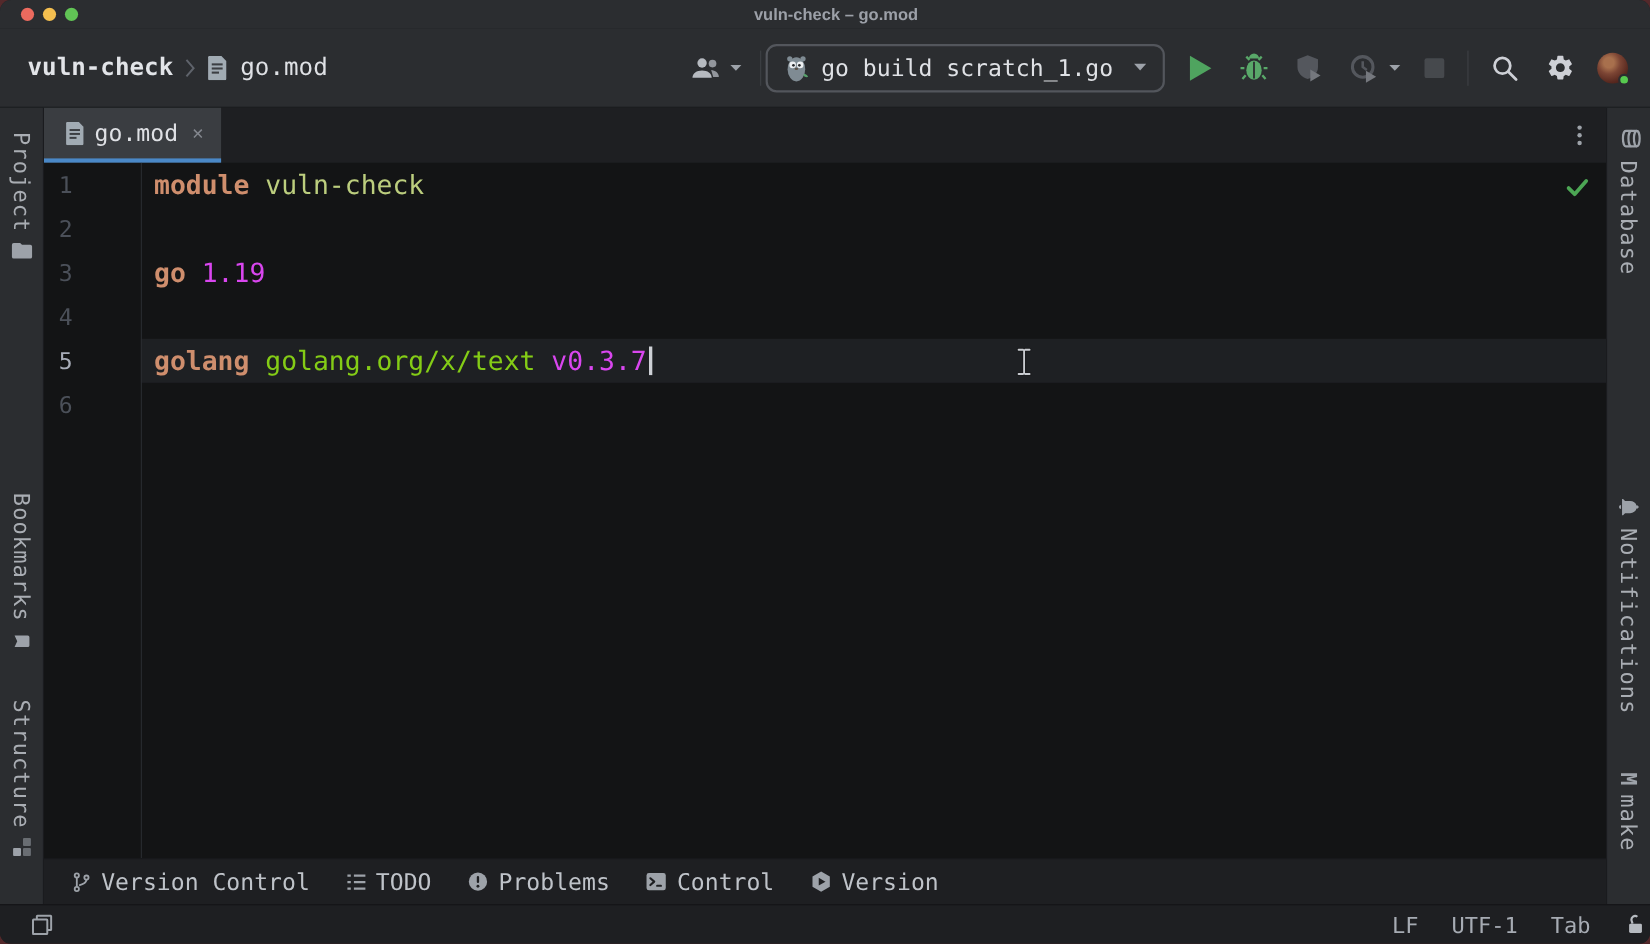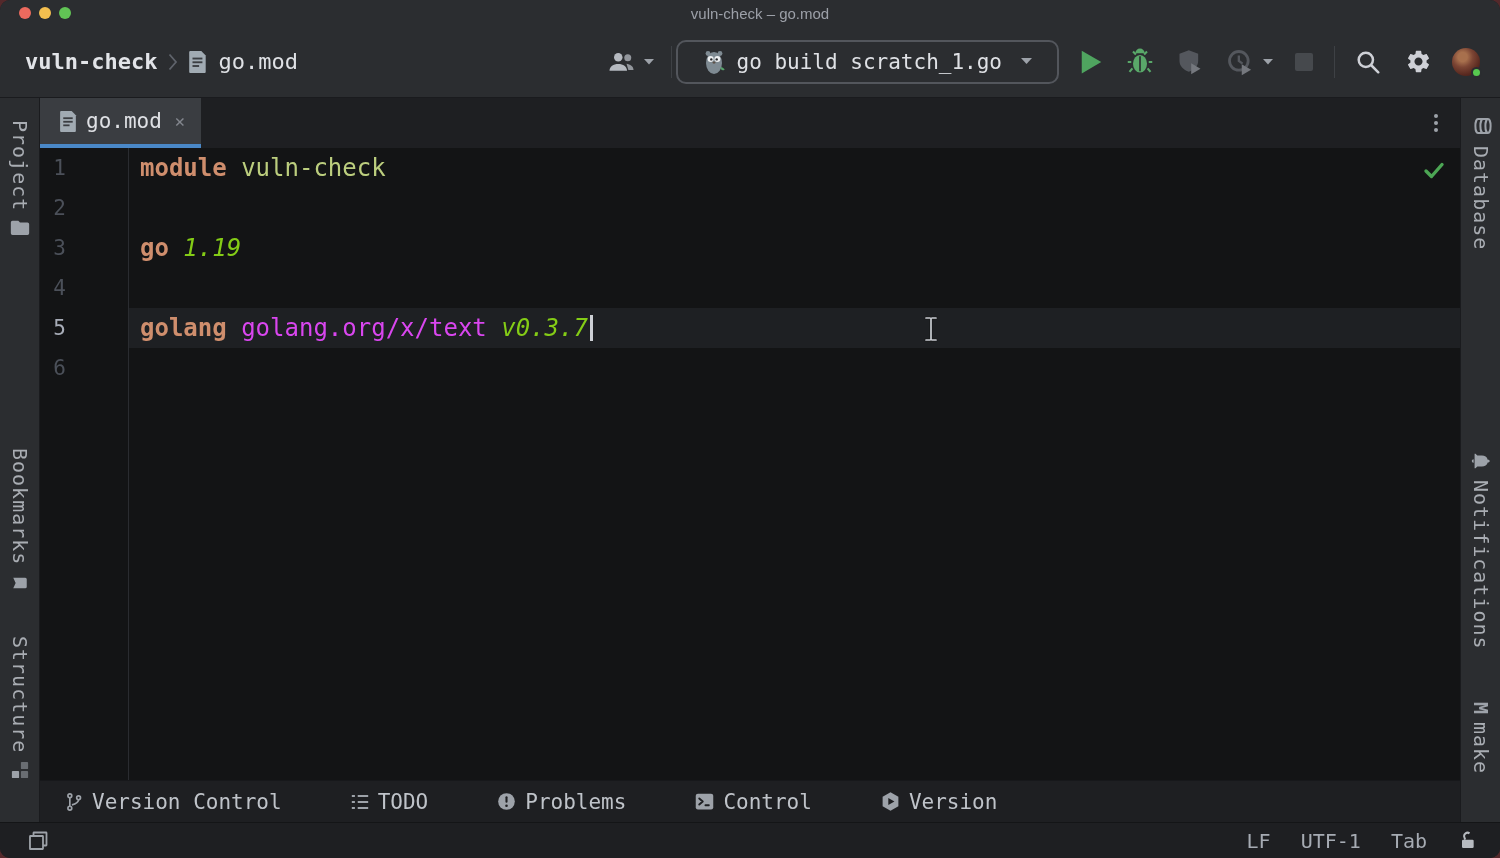"vuln-check – go.mod" .wintitle { font-weight: 400 -> 700 }
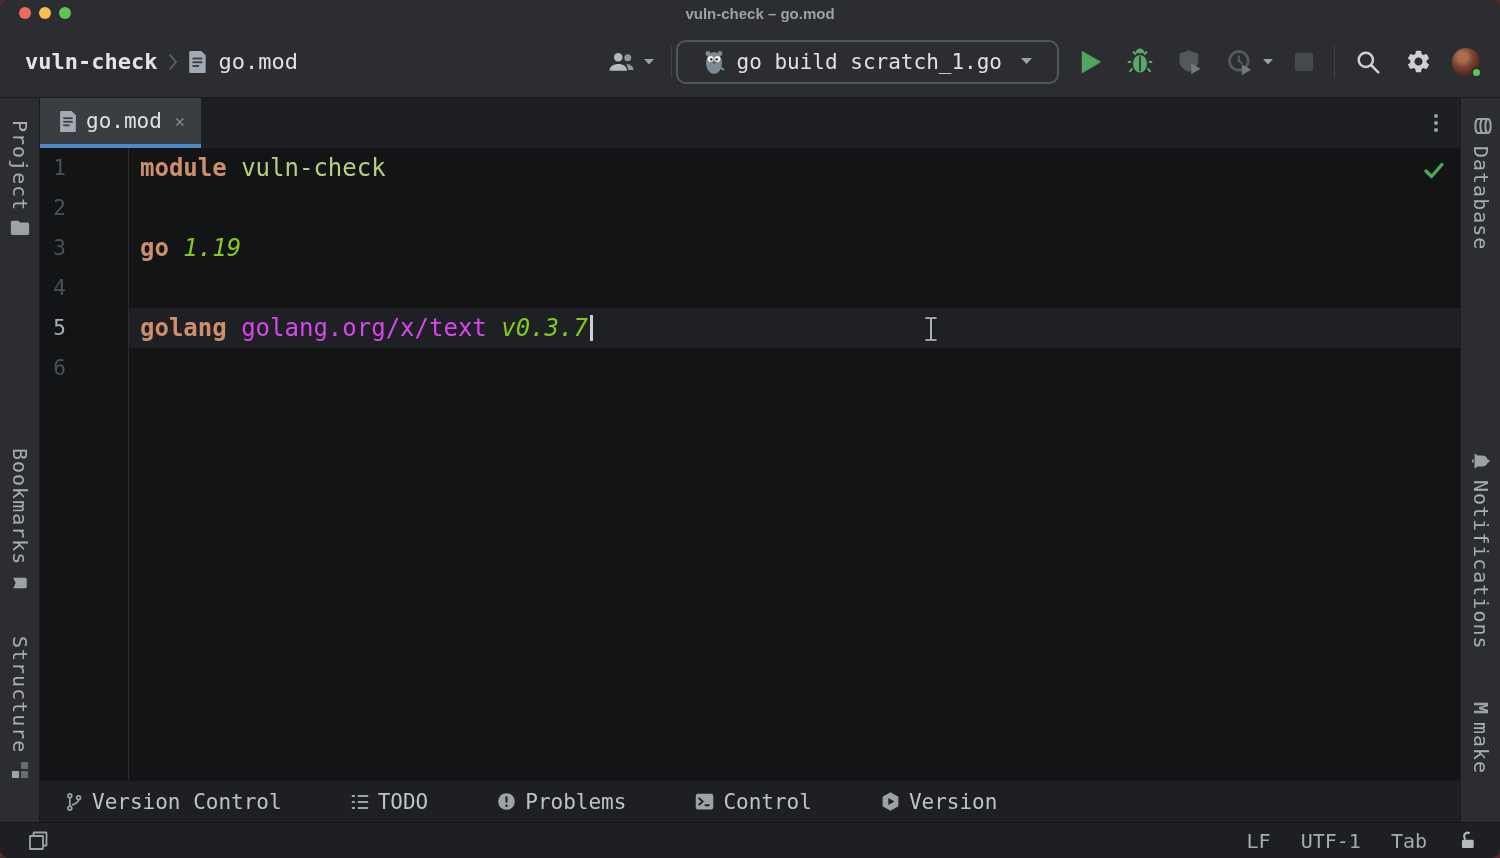"go build scratch_1.go" .runcombo { padding: 0 24px -> 0 14px }
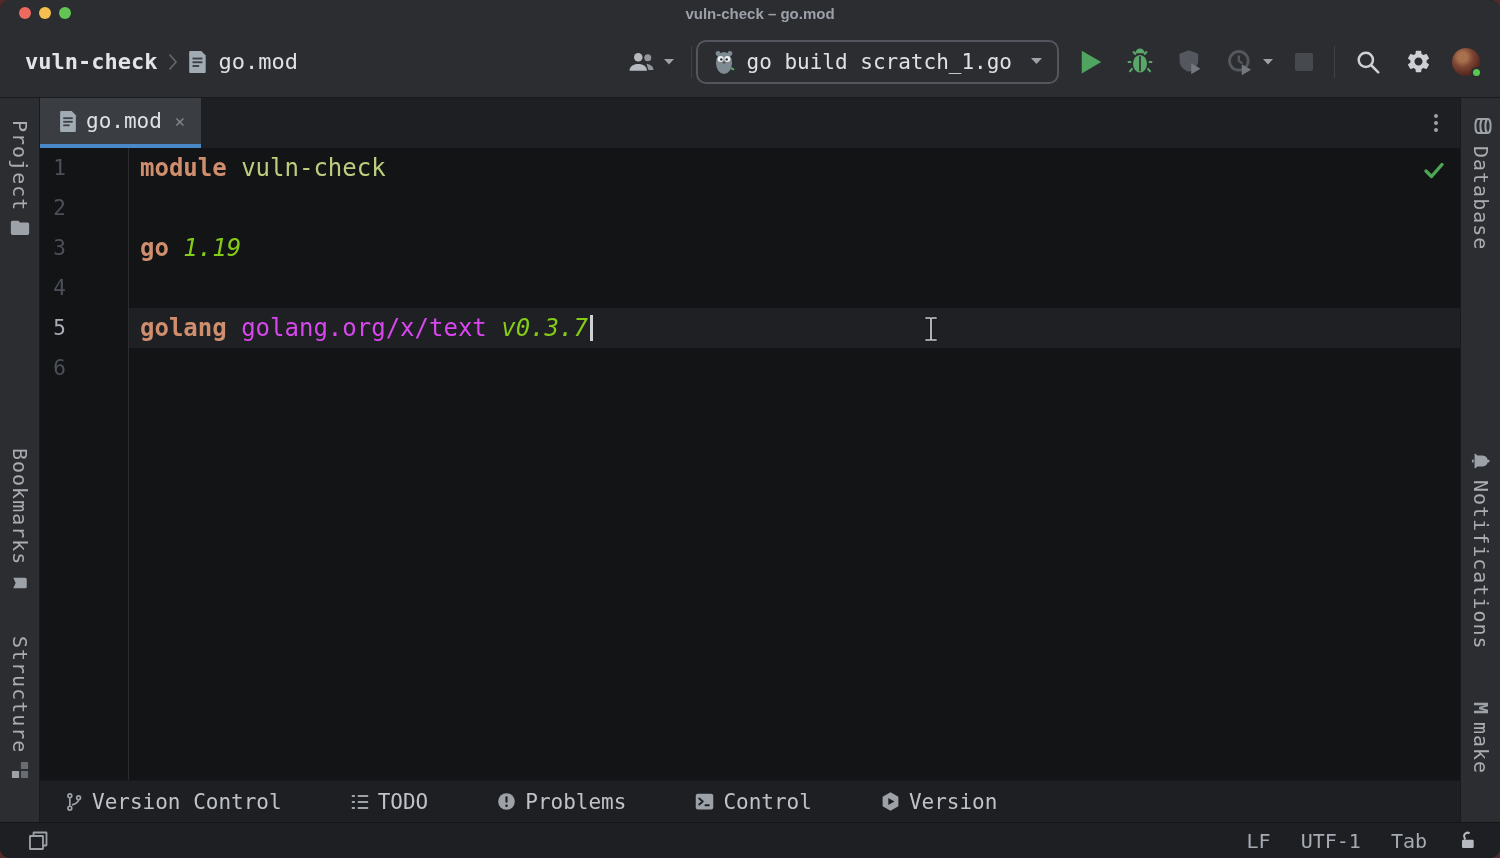"1.19" .tok-num { color: #84cc16 -> #d946ef; font-style: italic -> none }
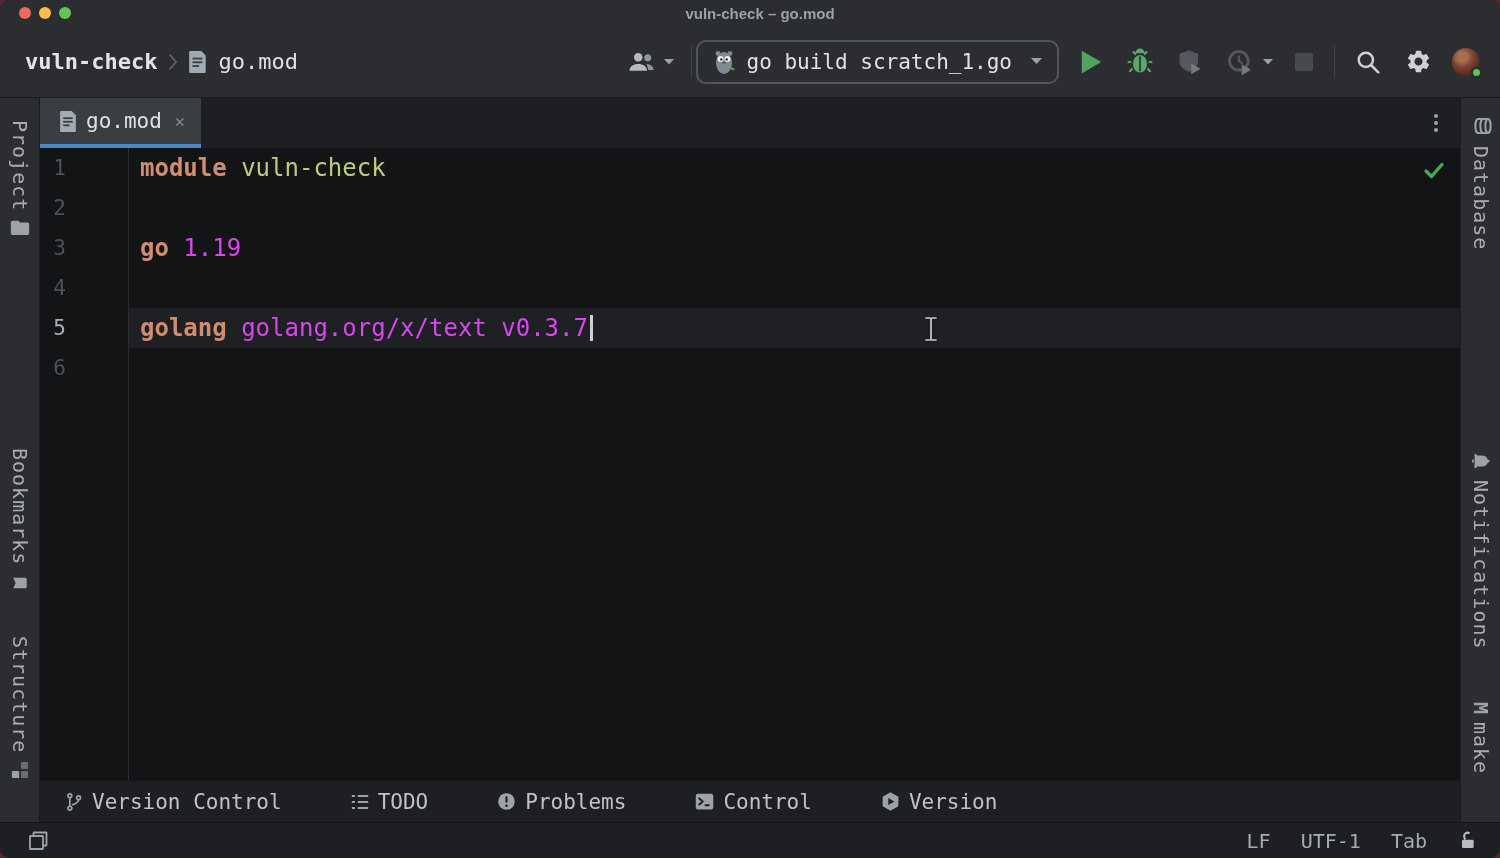"golang.org/x/text" .tok-path { color: #d946ef -> #84cc16 }
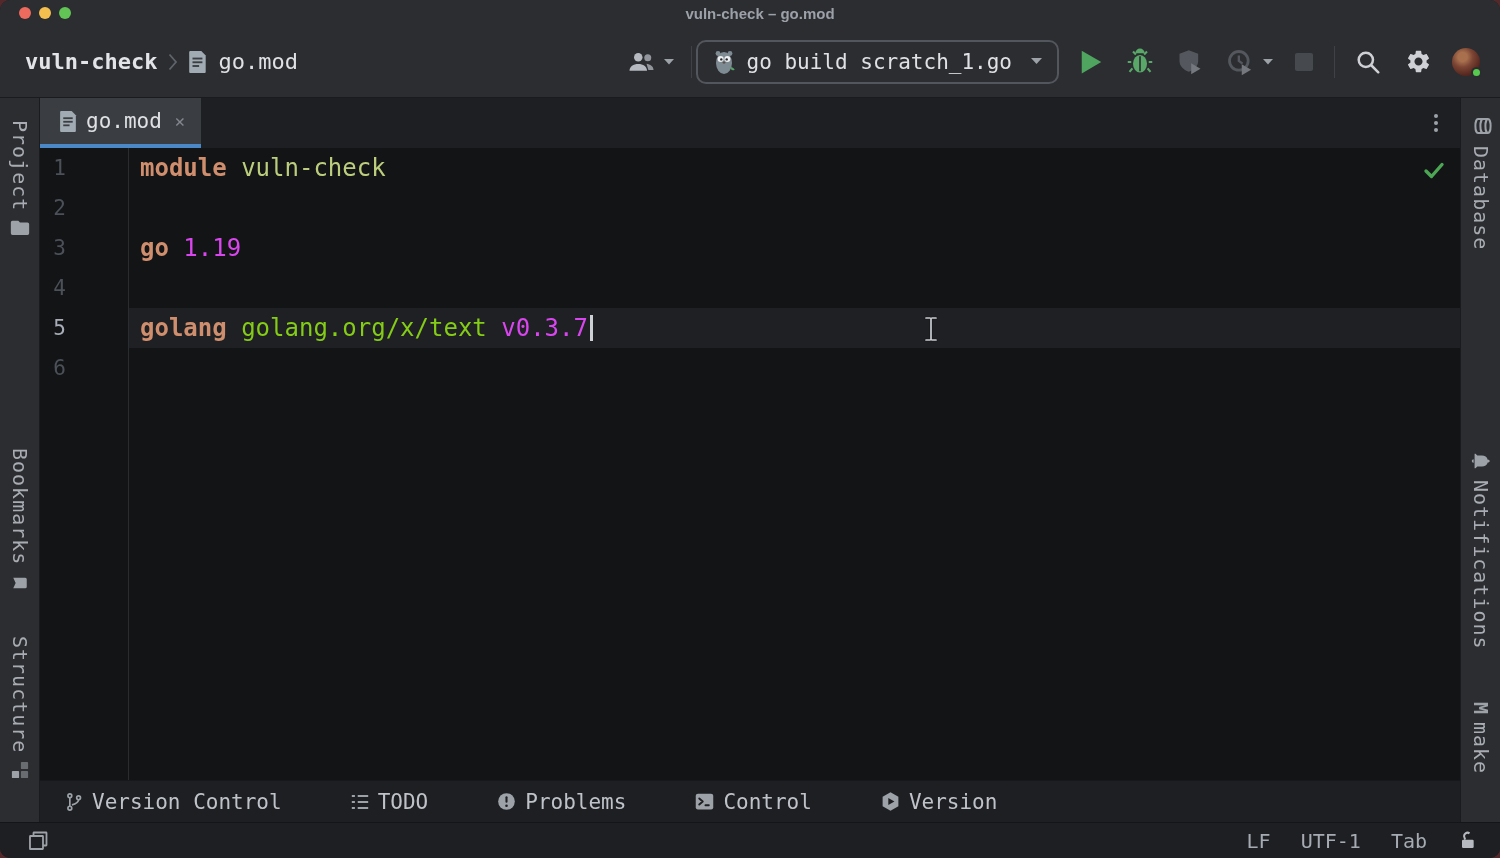"Version Control" .bottombar { gap: 68px -> 32px }
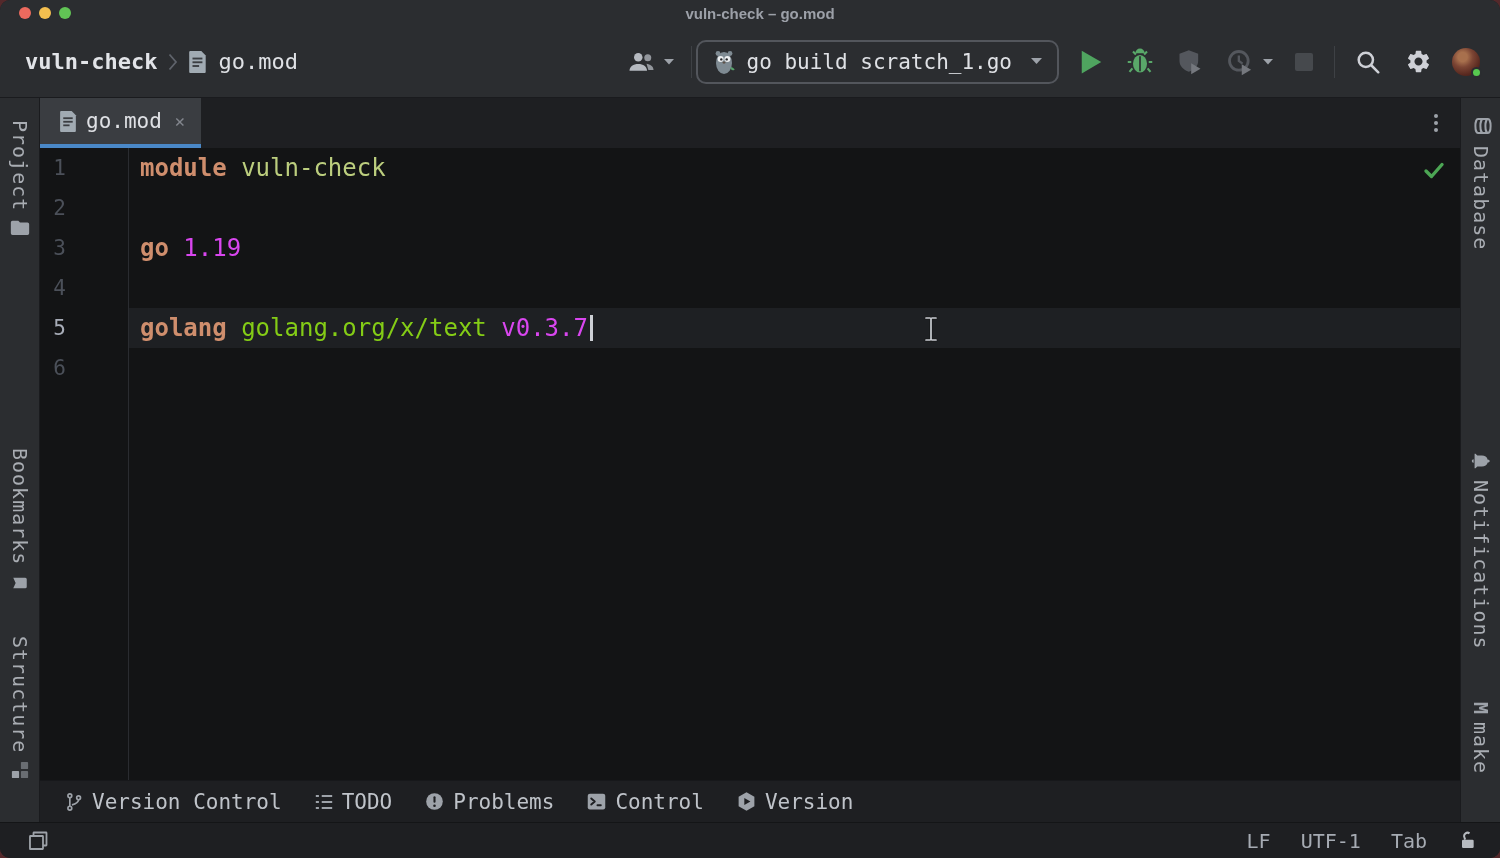"LF" .statusbar { padding: 0 23px 0 26px -> 0 4px 0 26px }
